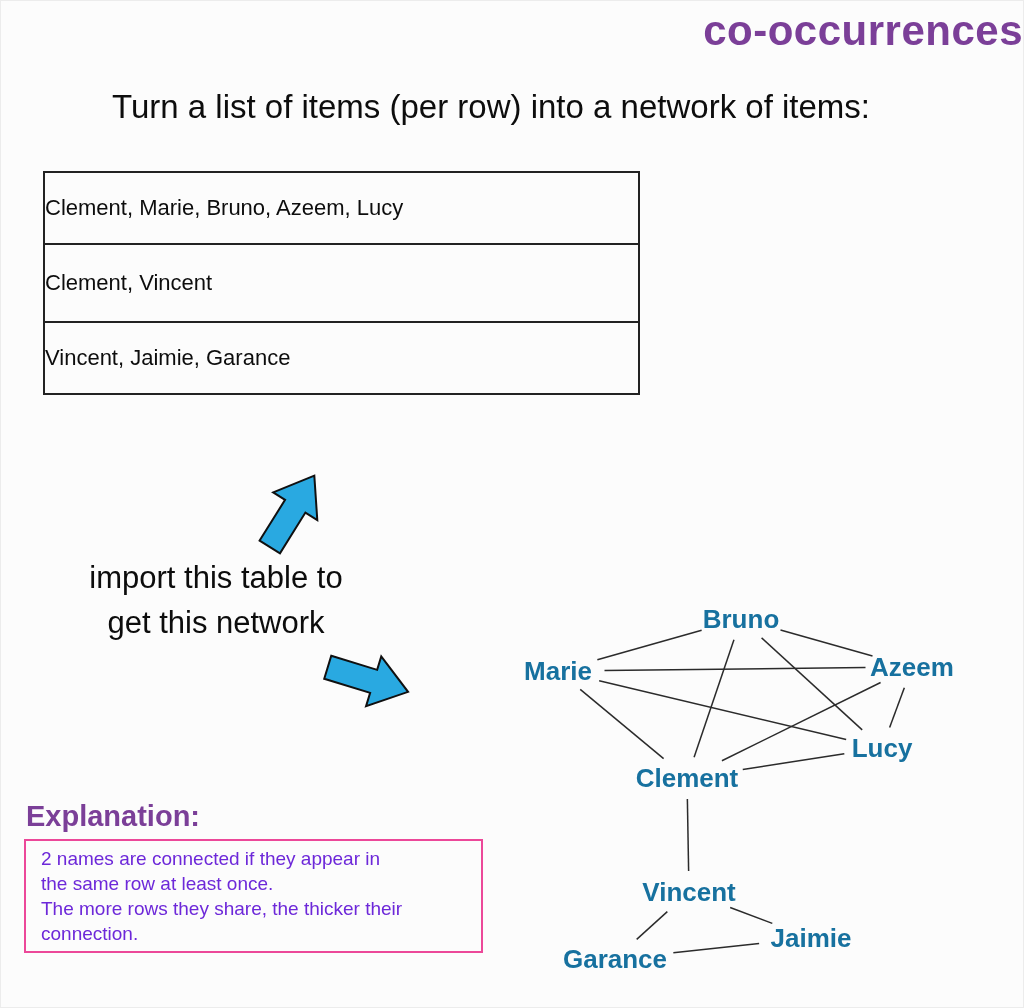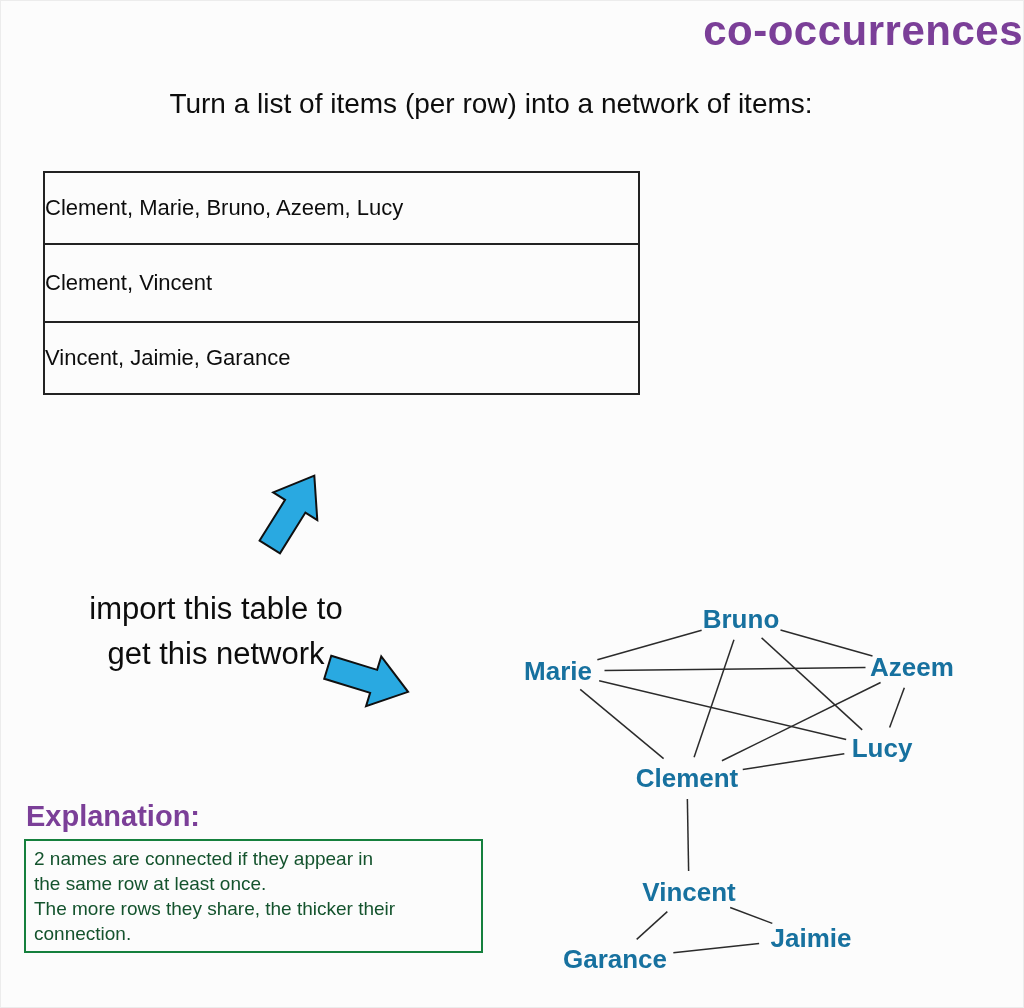"Turn a list of items" .subtitle { font-size: 28px -> 33px }
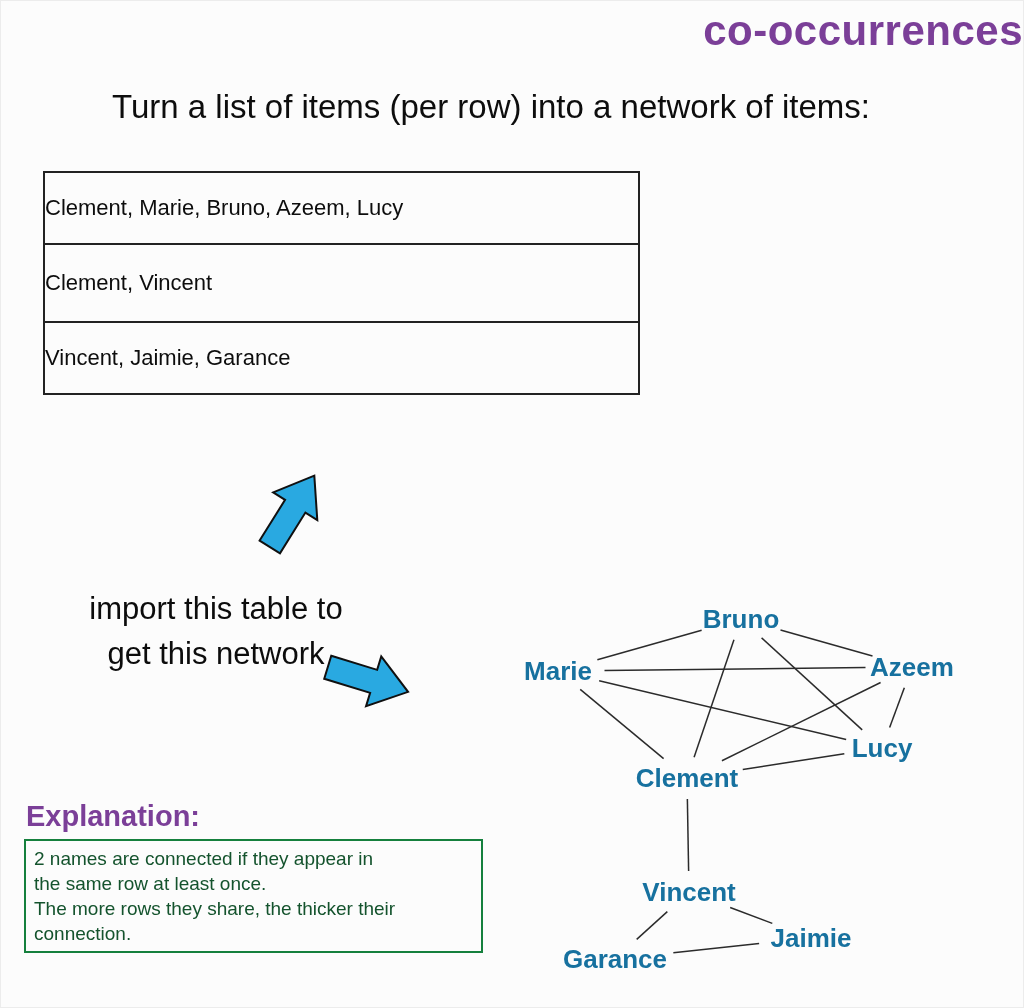"import this table to" .import-note { margin-top: 31px -> none }
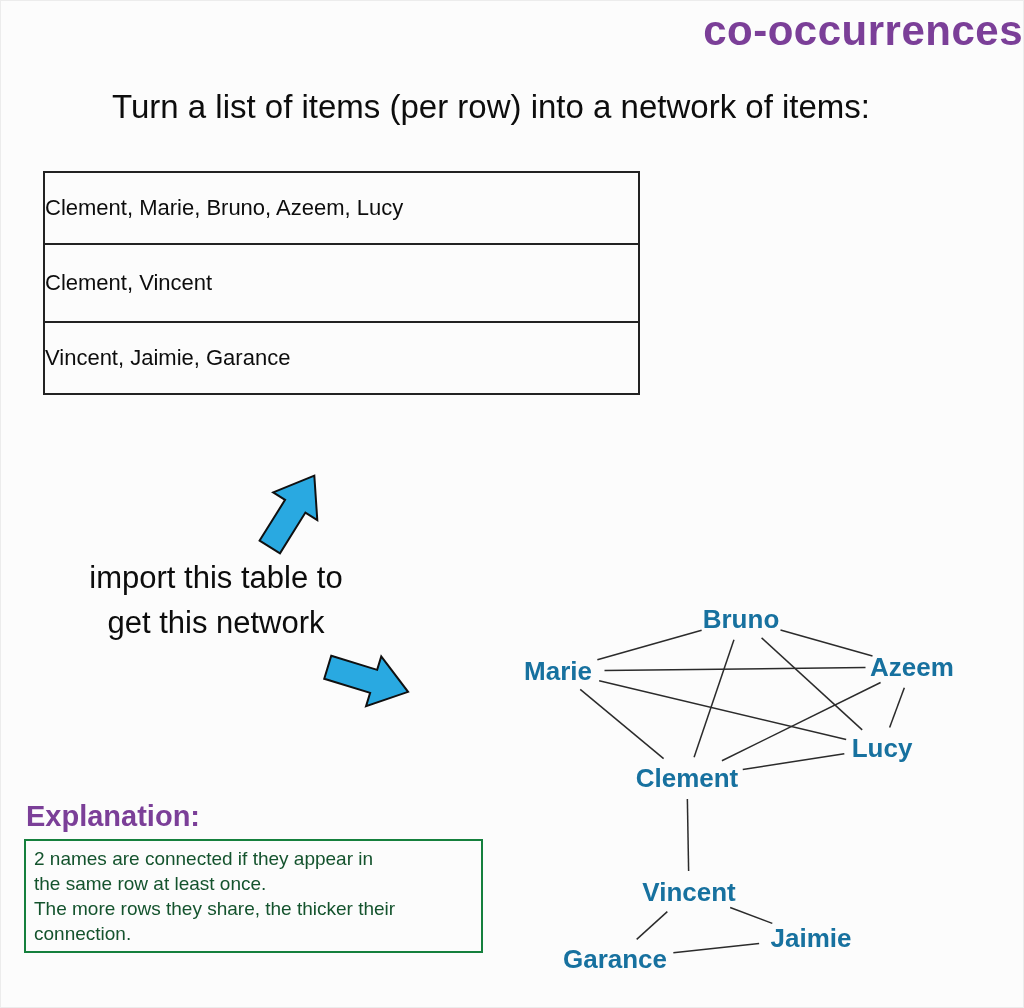"2 names are connected if" .expl-box { border: 2px solid #15803d -> 2px solid #ec4899; color: #14532d -> #6d28d9; padding: 5px 8px -> 5px 15px }
